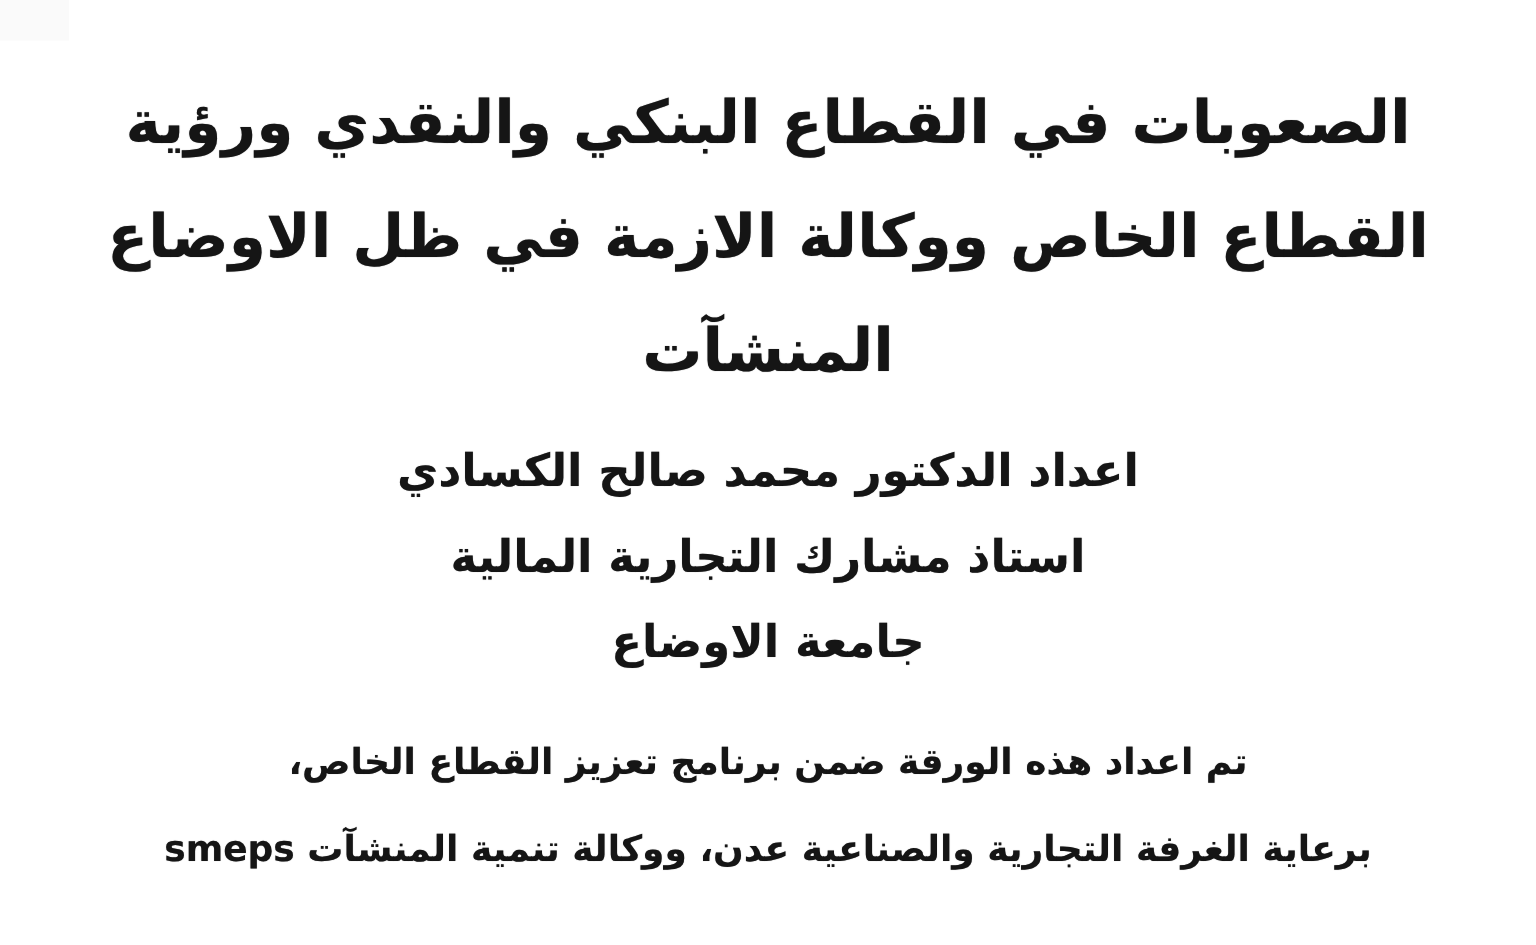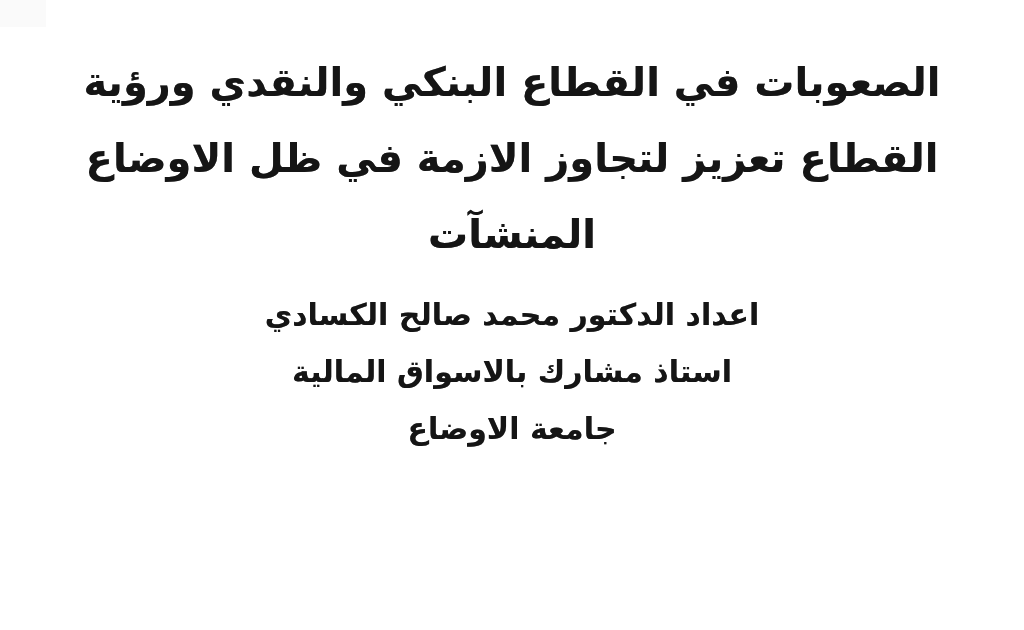"القطاع تعزيز لتجاوز الازمة في" div.title-line { text: تعزيز لتجاوز -> الخاص ووكالة }
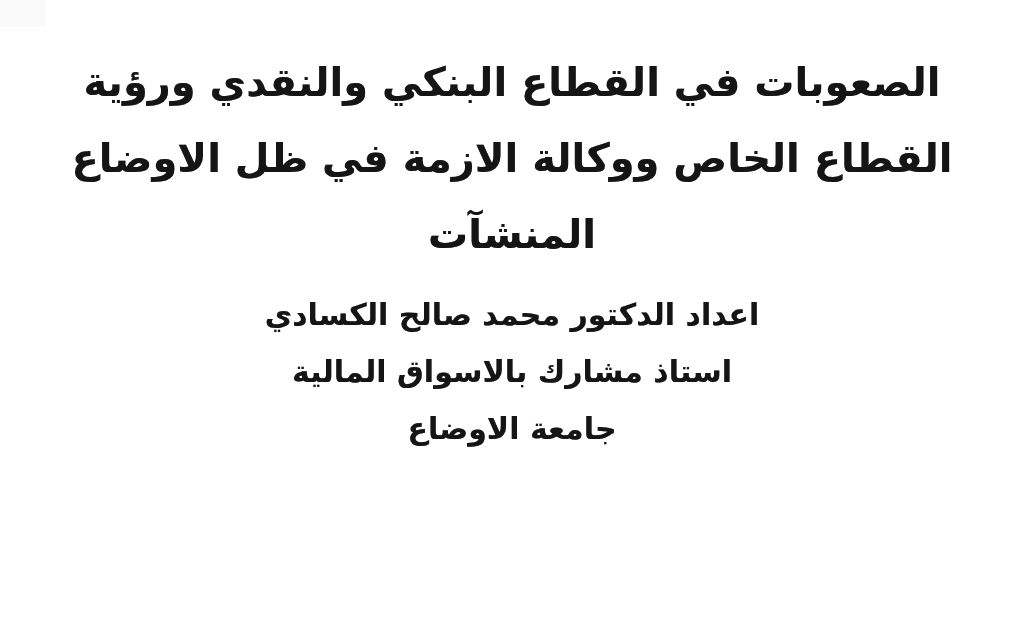"استاذ مشارك بالاسواق المالية" div.author-line { text: بالاسواق -> التجارية }
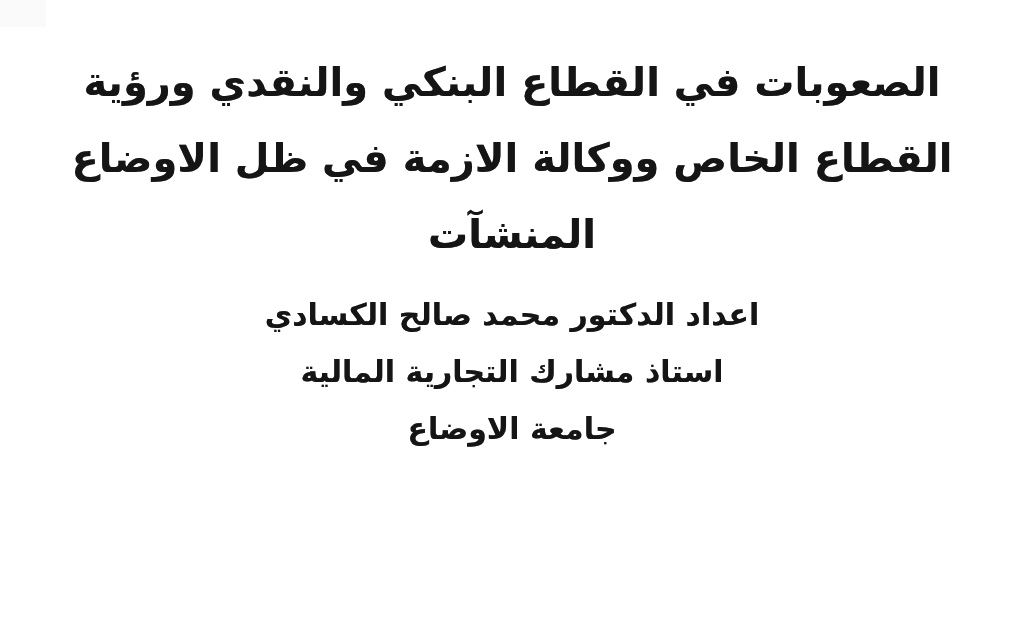"تم اعداد هذه الورقة ضمن" div.note-line { html: none -> <div>تم اعداد هذه الورقة ضمن برنامج تعزيز القطاع الخاص،</div> }
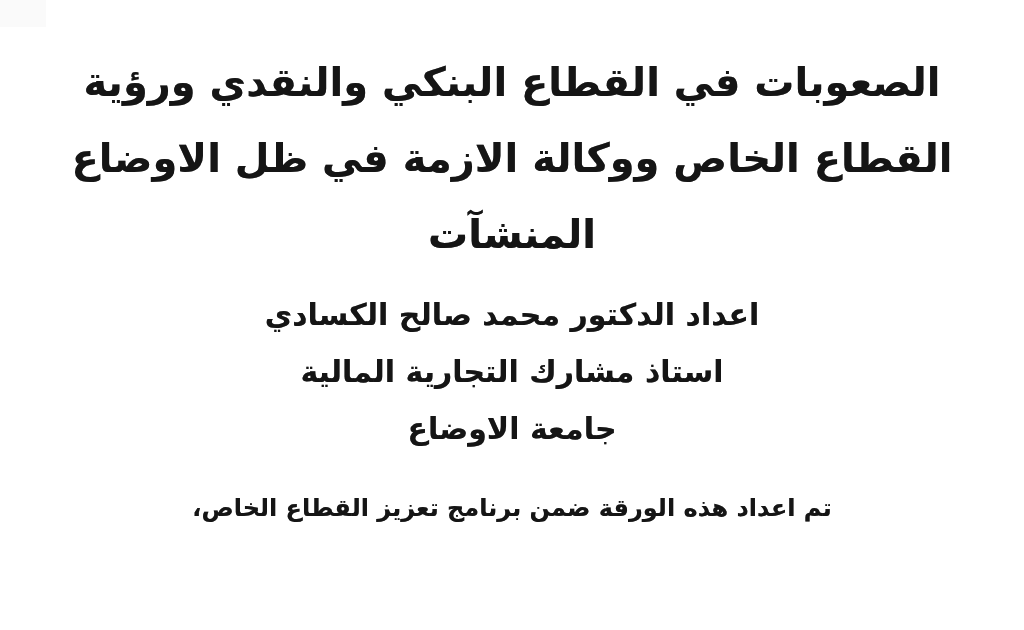"برعاية الغرفة التجارية والصناعية عدن،" div.note-line { html: none -> <div>برعاية الغرفة التجارية والصناعية عدن، ووكالة تنمية المنشآت smeps</div> }
